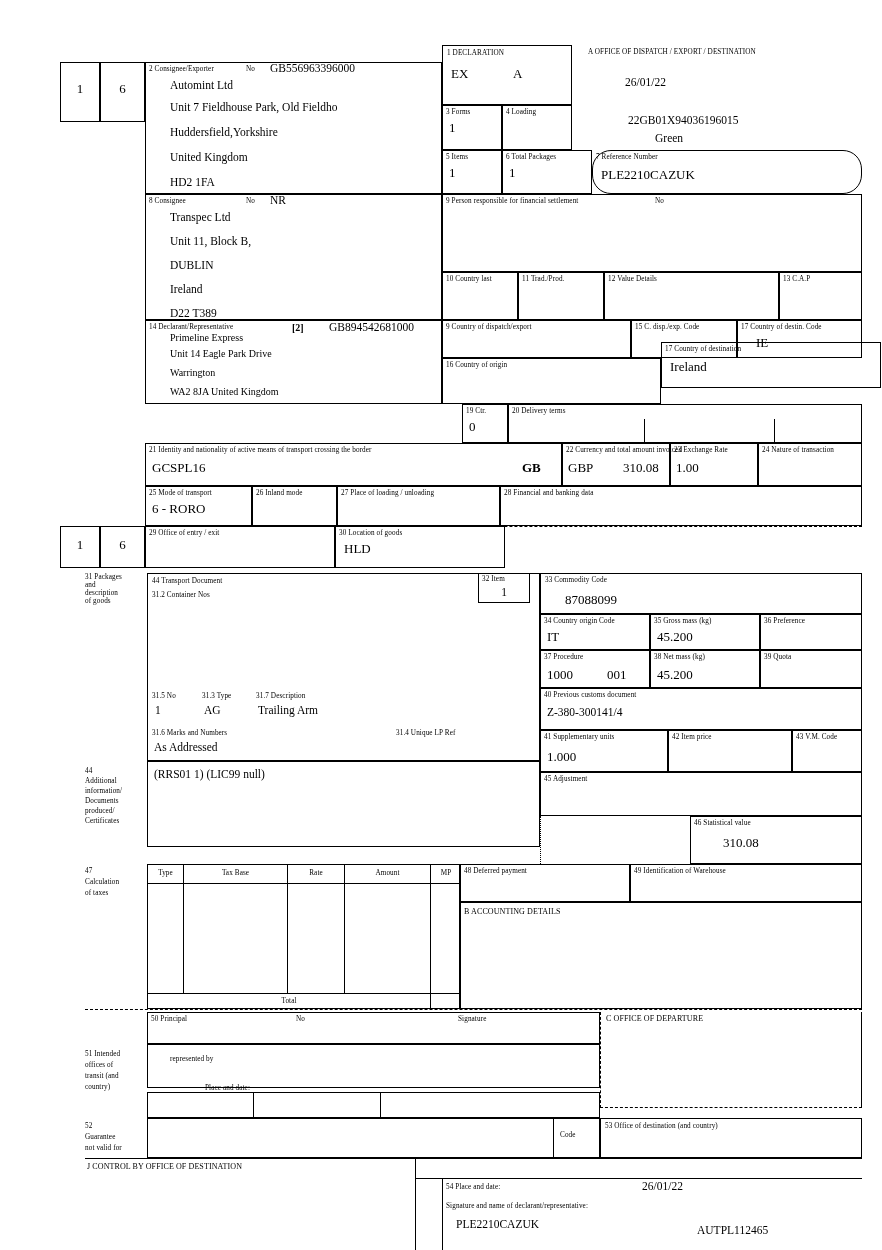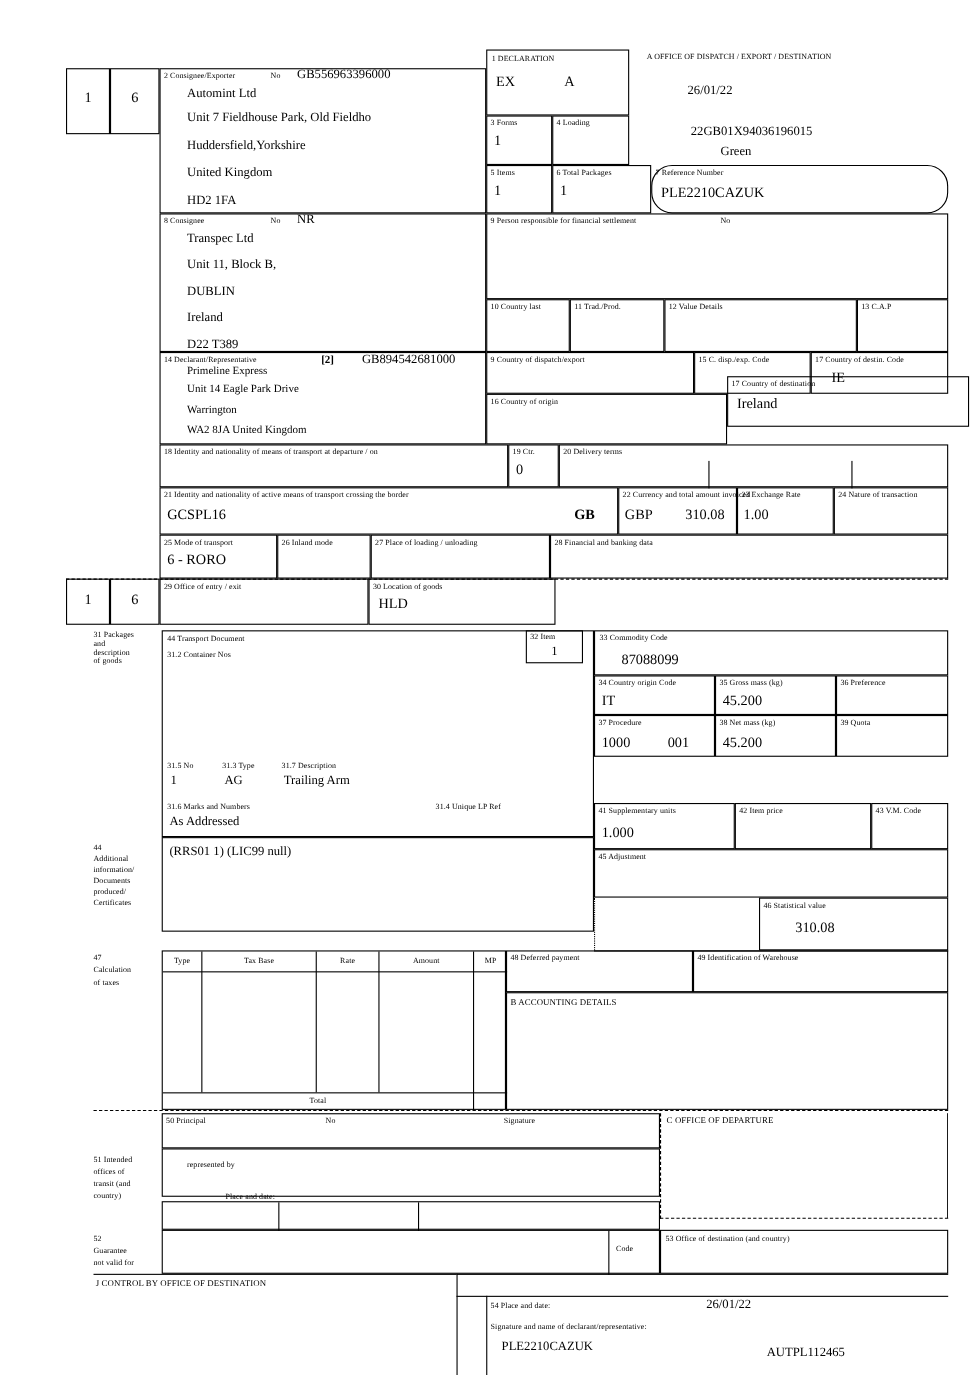"18 Identity and nationality of" div.bx { html: <div> <div>18 Identity and nationality of means of transport at departure / on</div> </div> -> none }
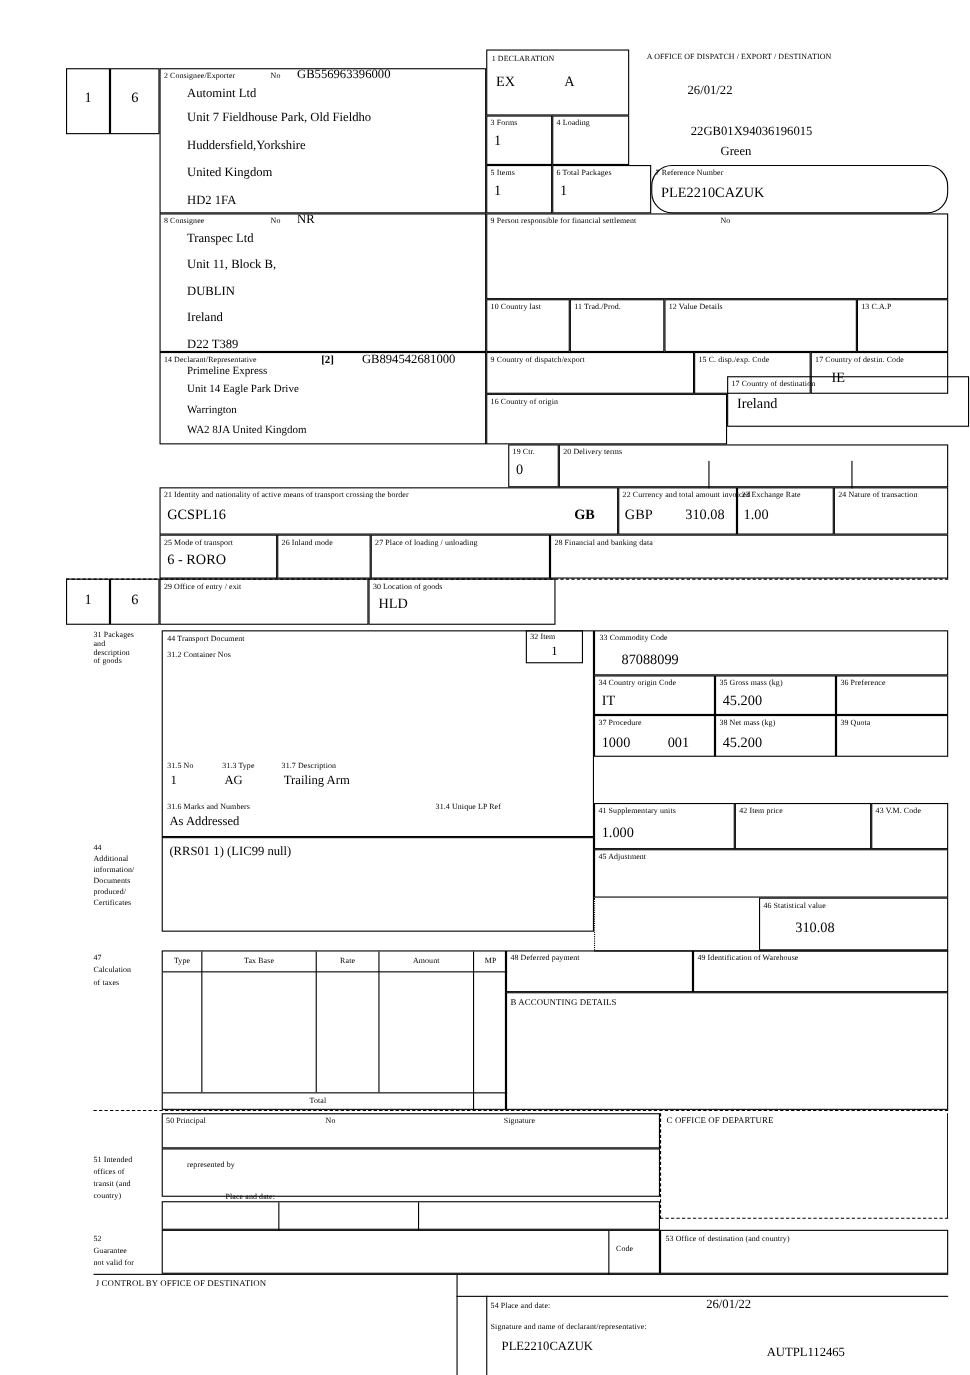"40 Previous customs document" div.bx { html: none -> <div> <div>40 Previous customs document</div> <div>Z-380-300141/4</div> </div> }
